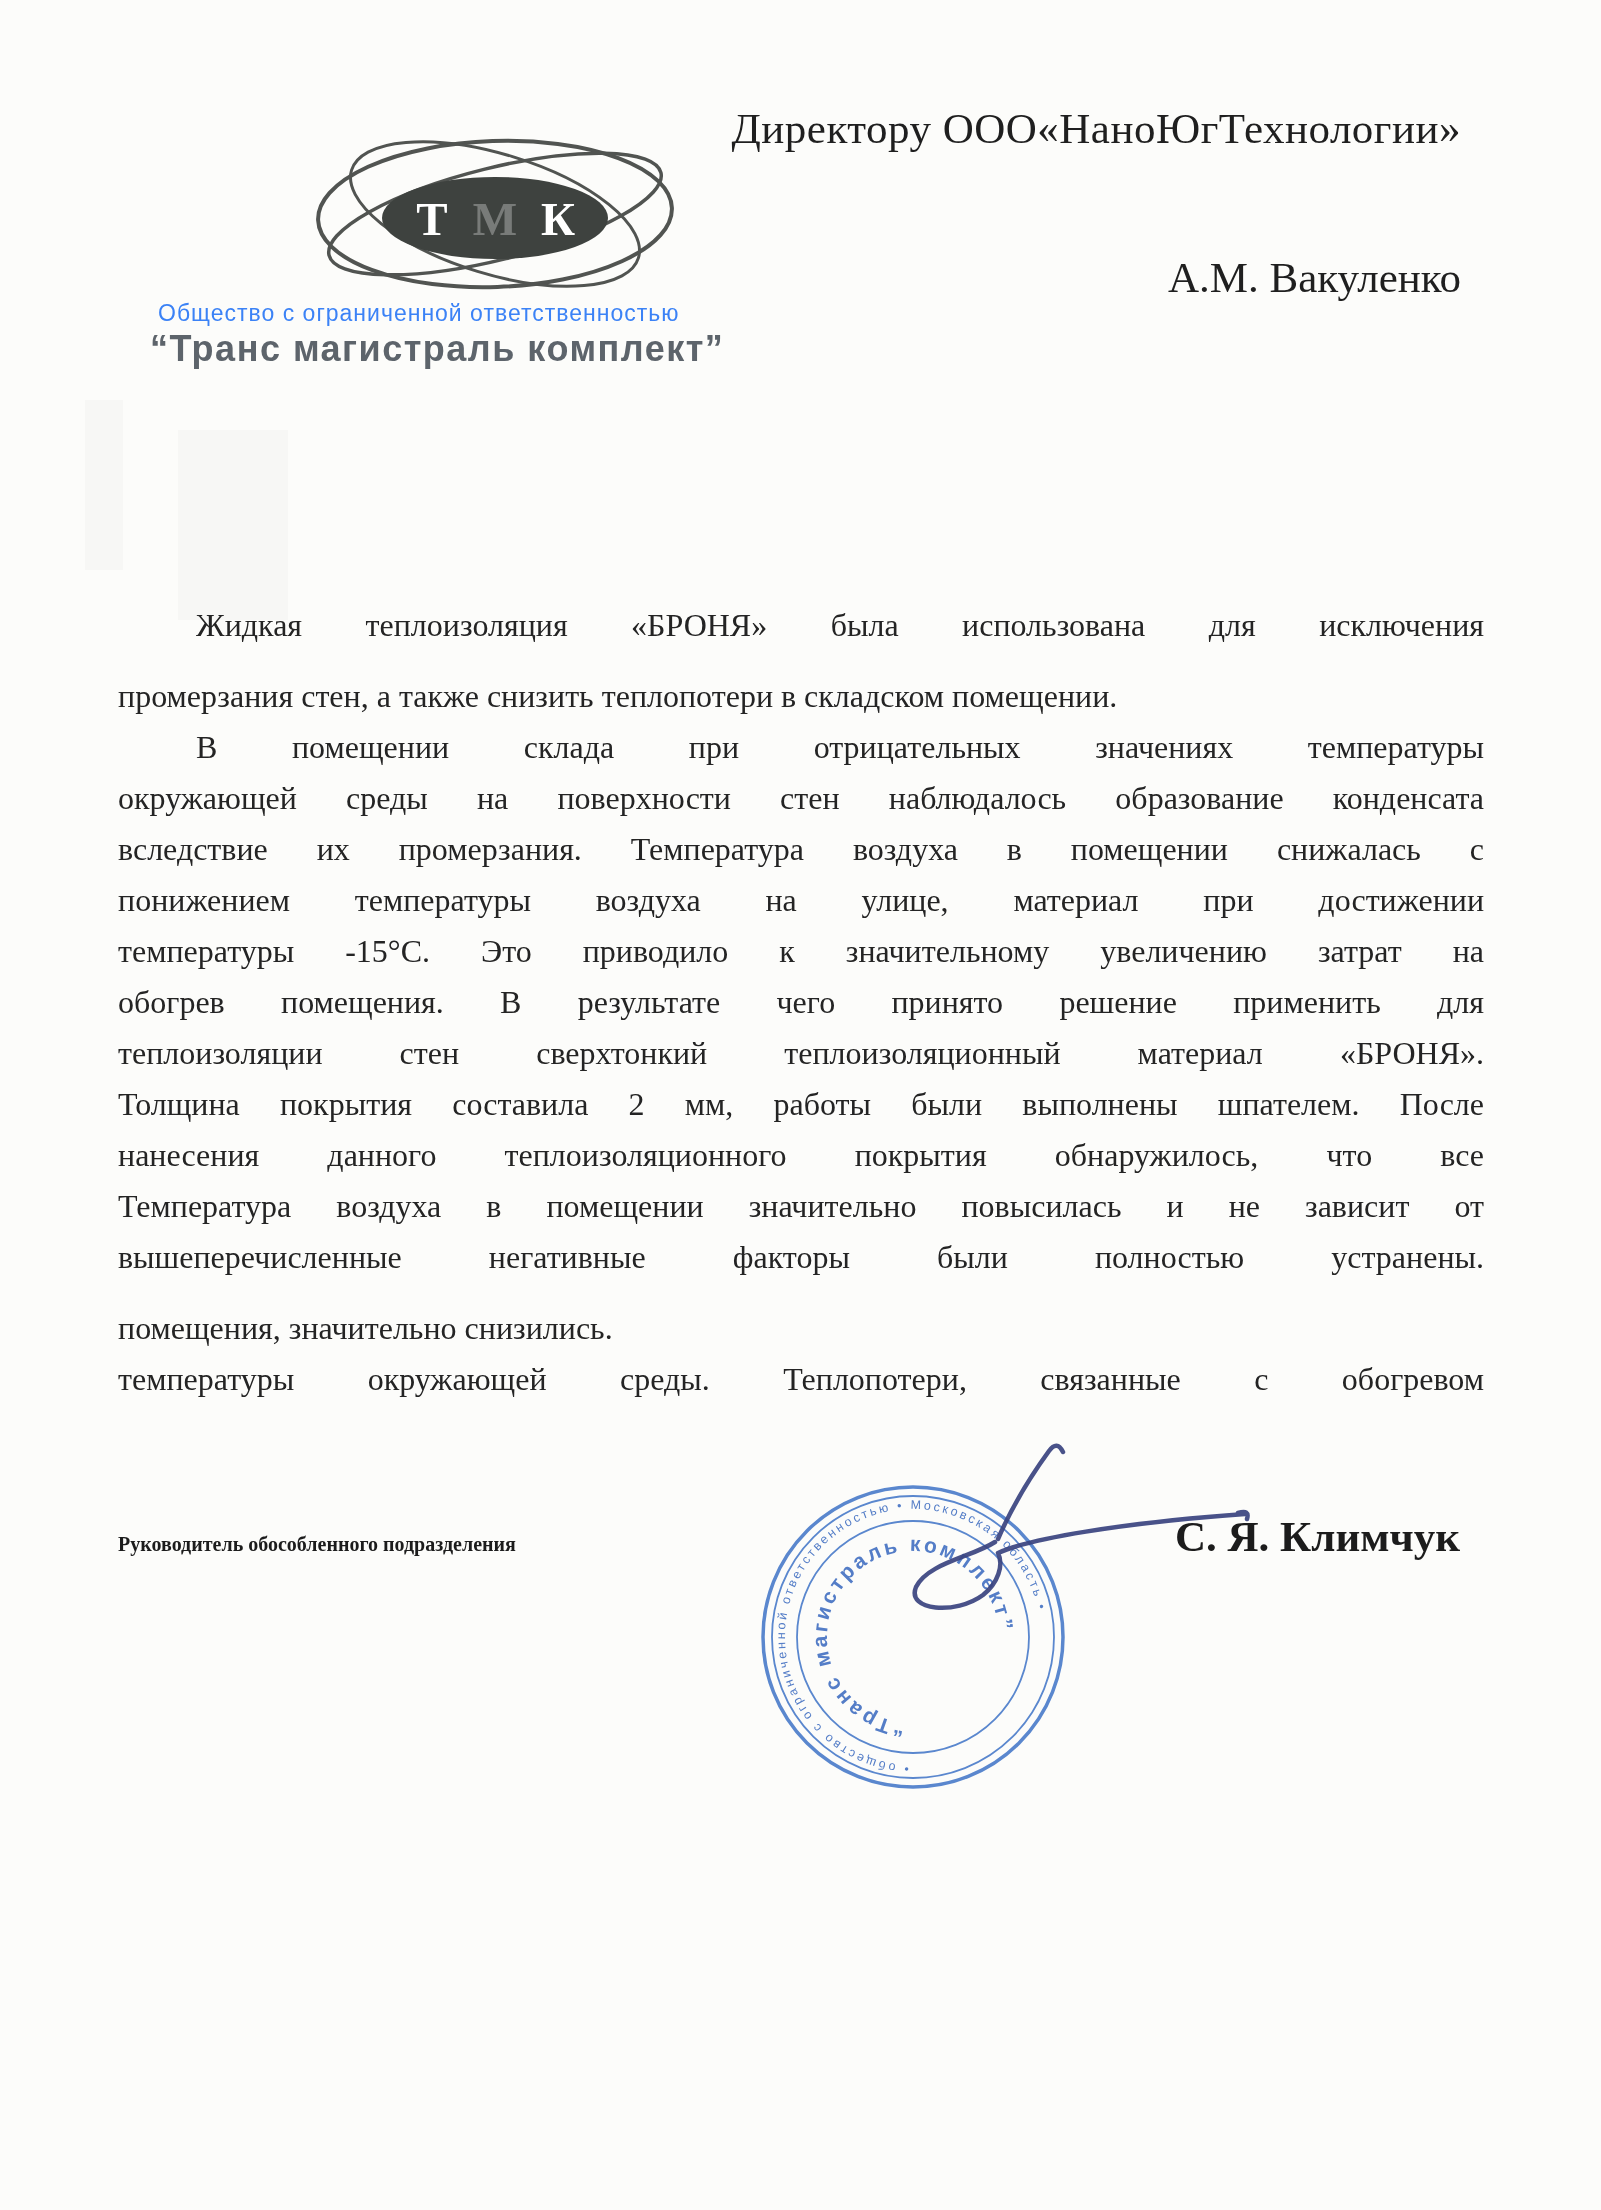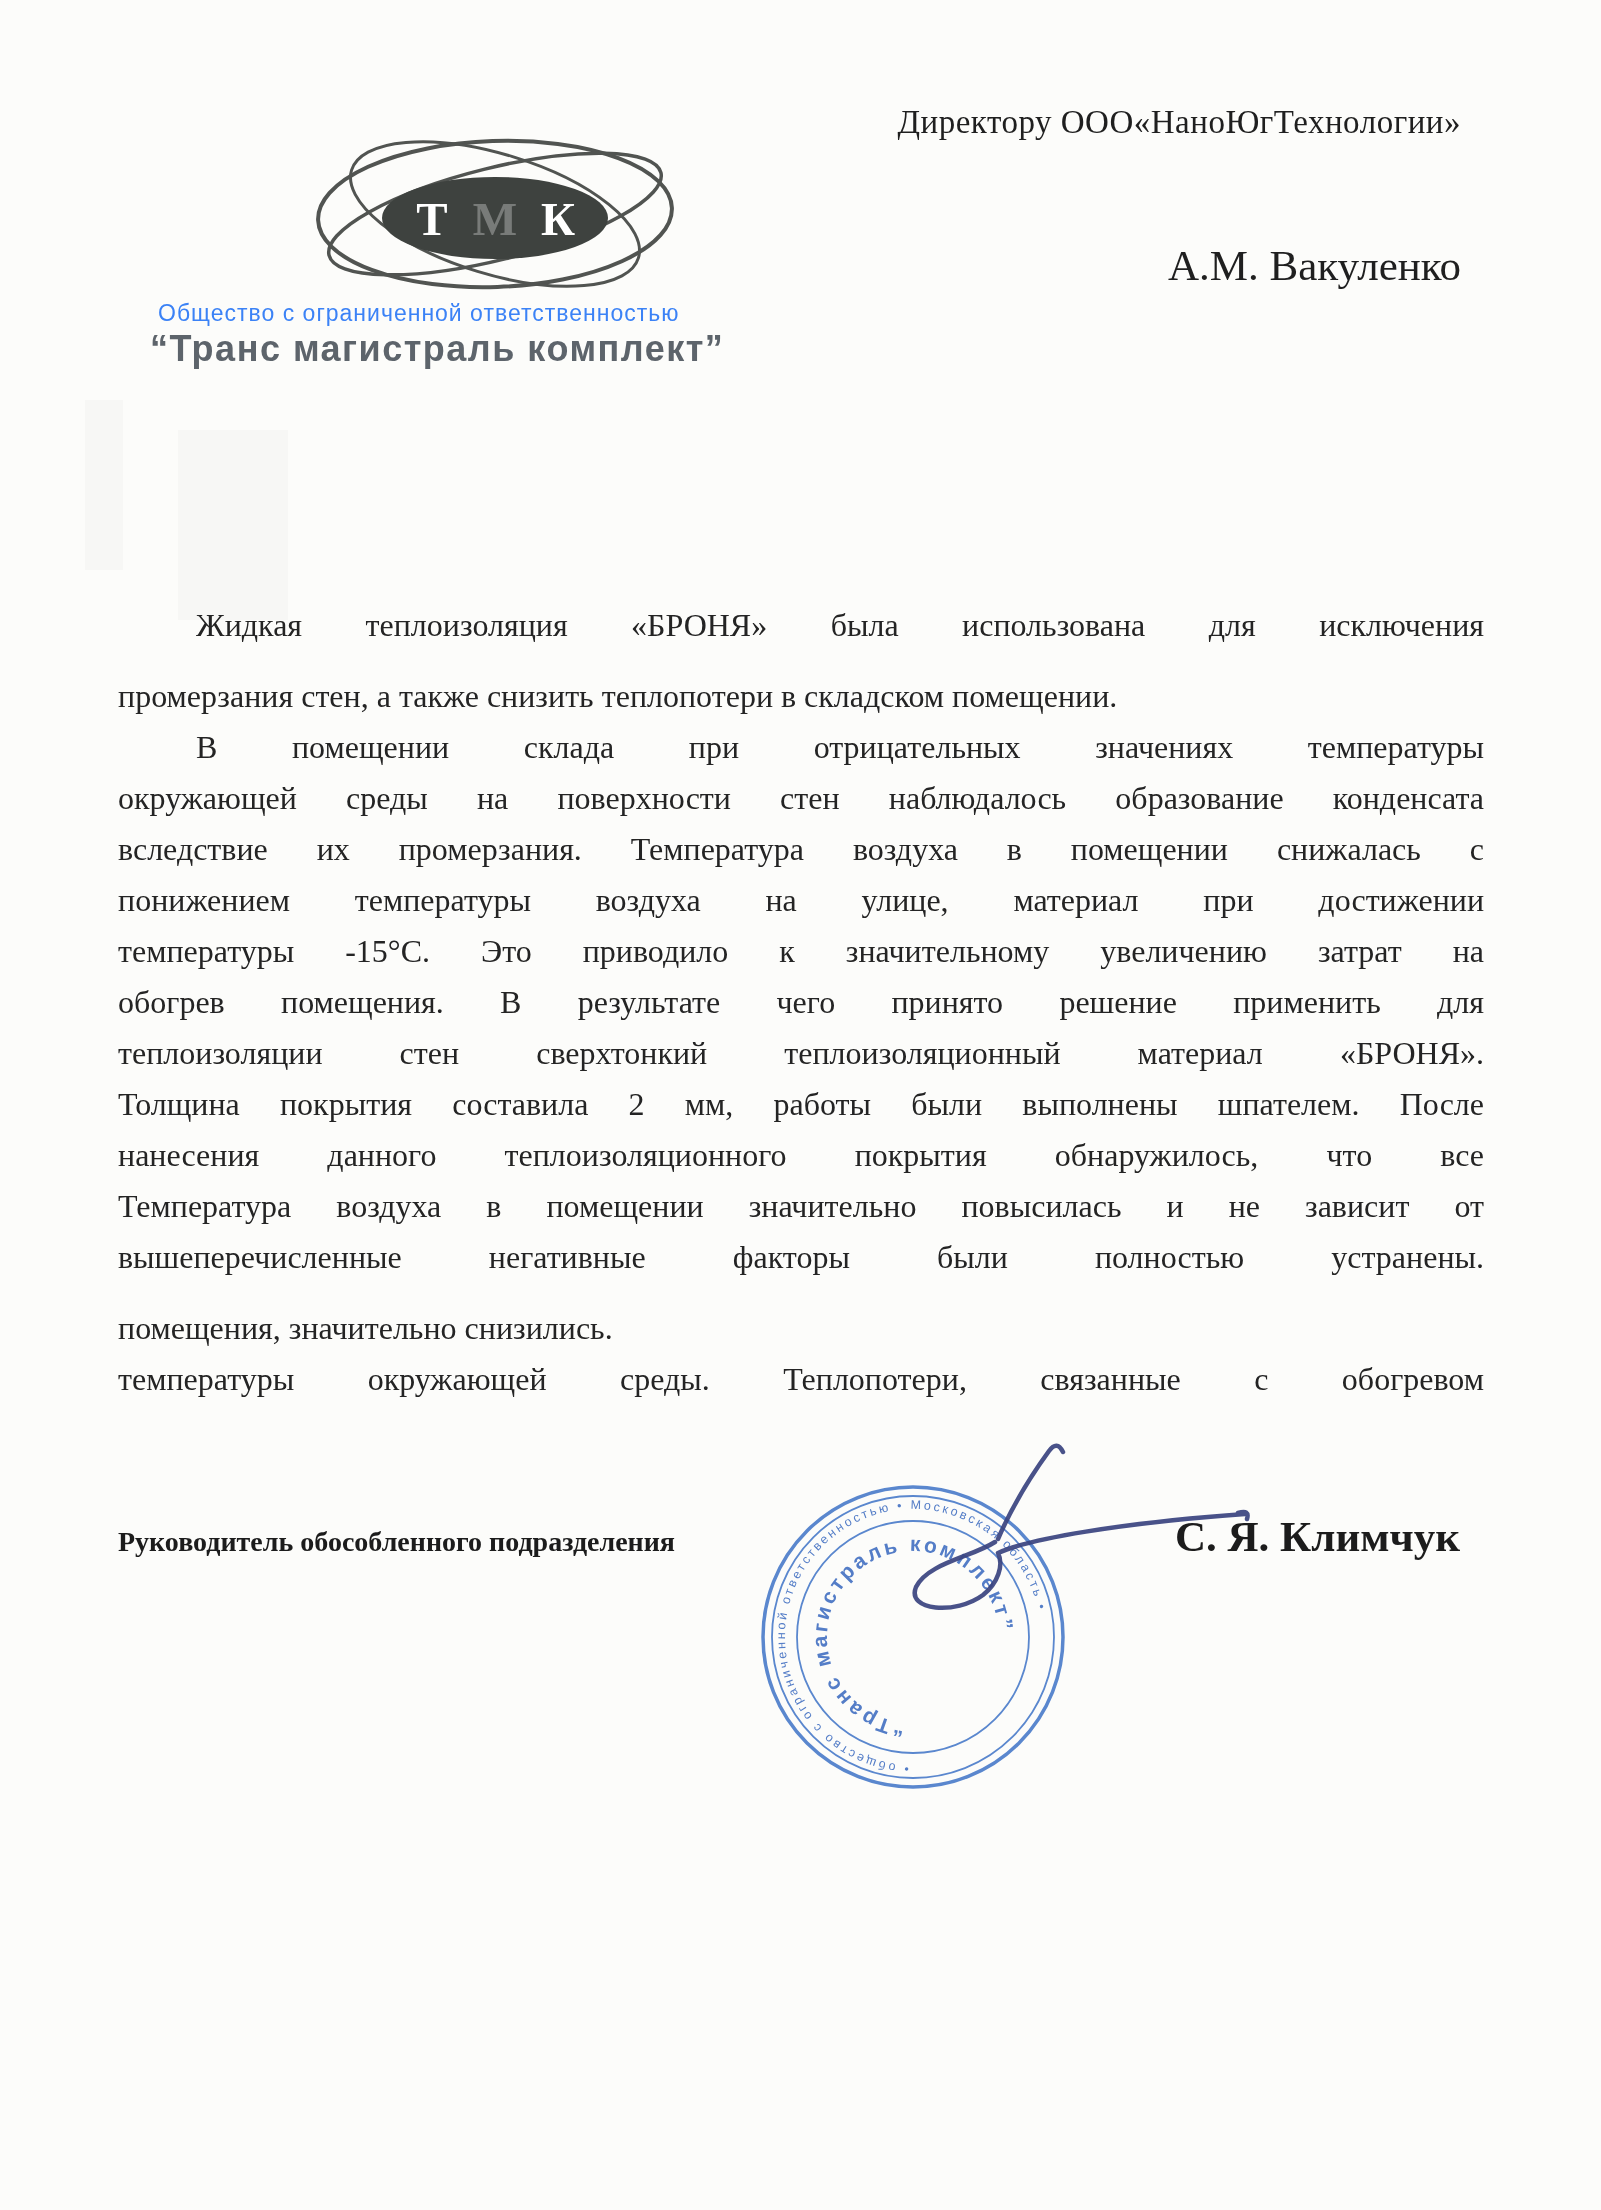"Директору ООО«НаноЮгТехнологии»" .recipient-line { font-size: 33px -> 43px }
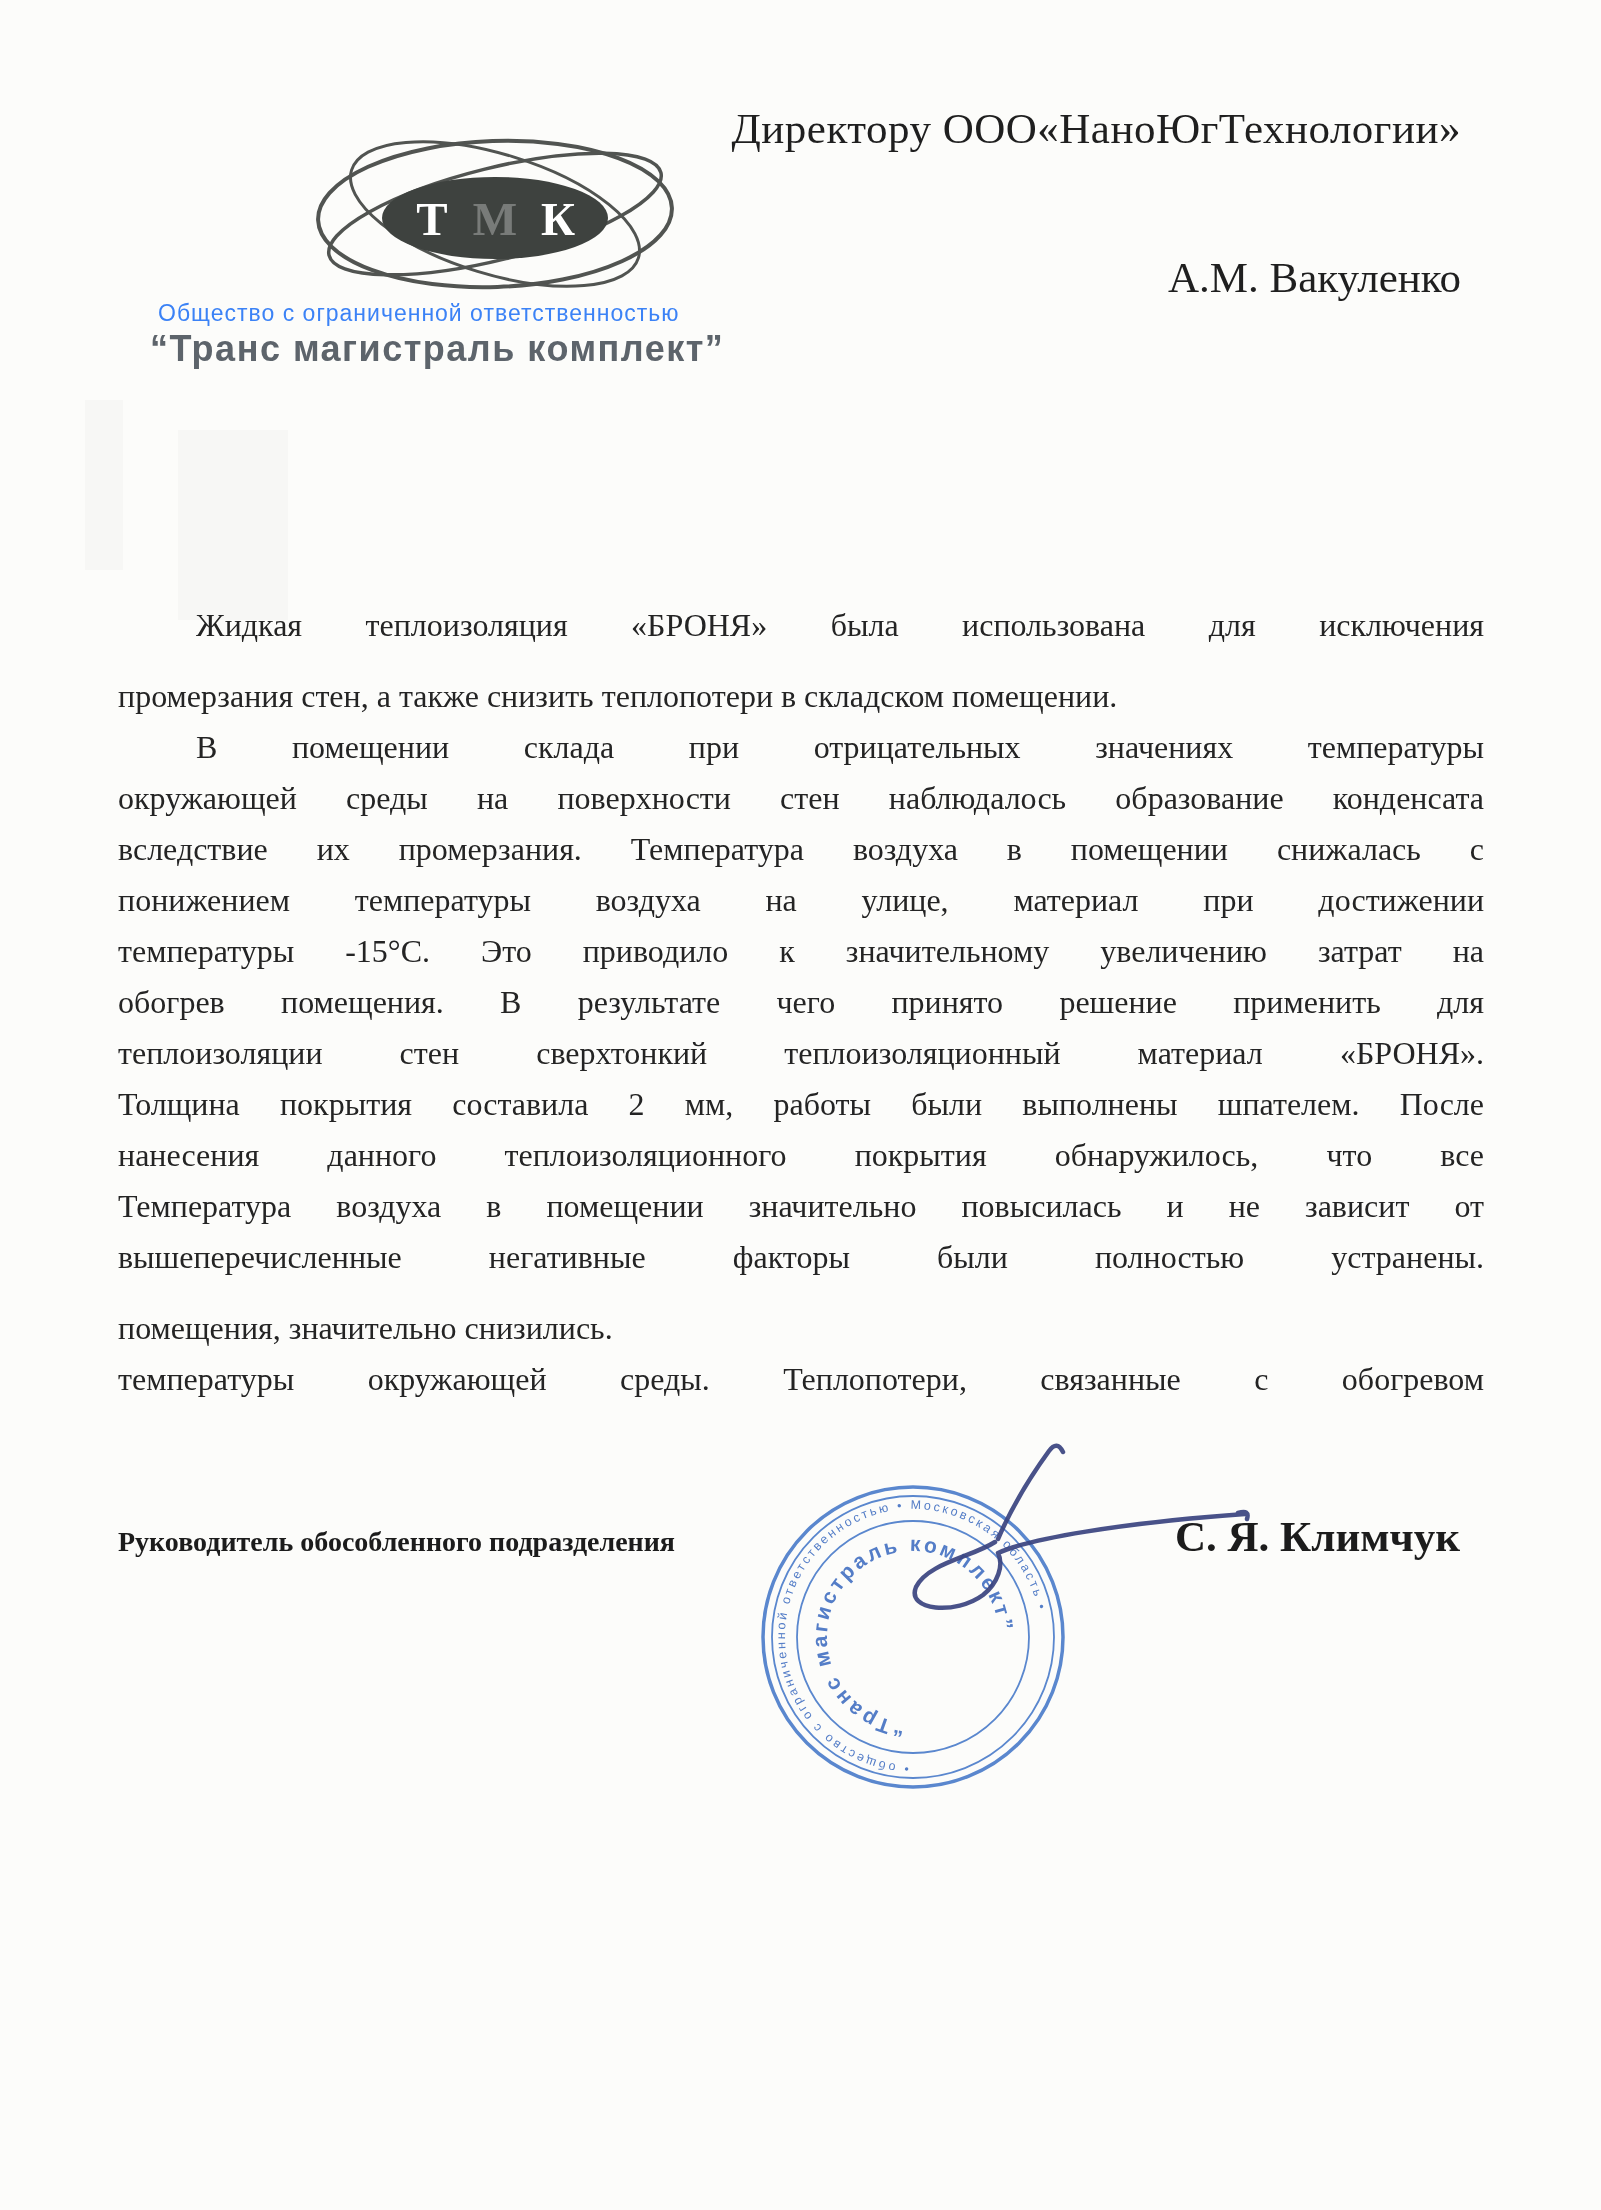"Руководитель обособленного подразделения" .position-title { font-size: 28px -> 20px }
